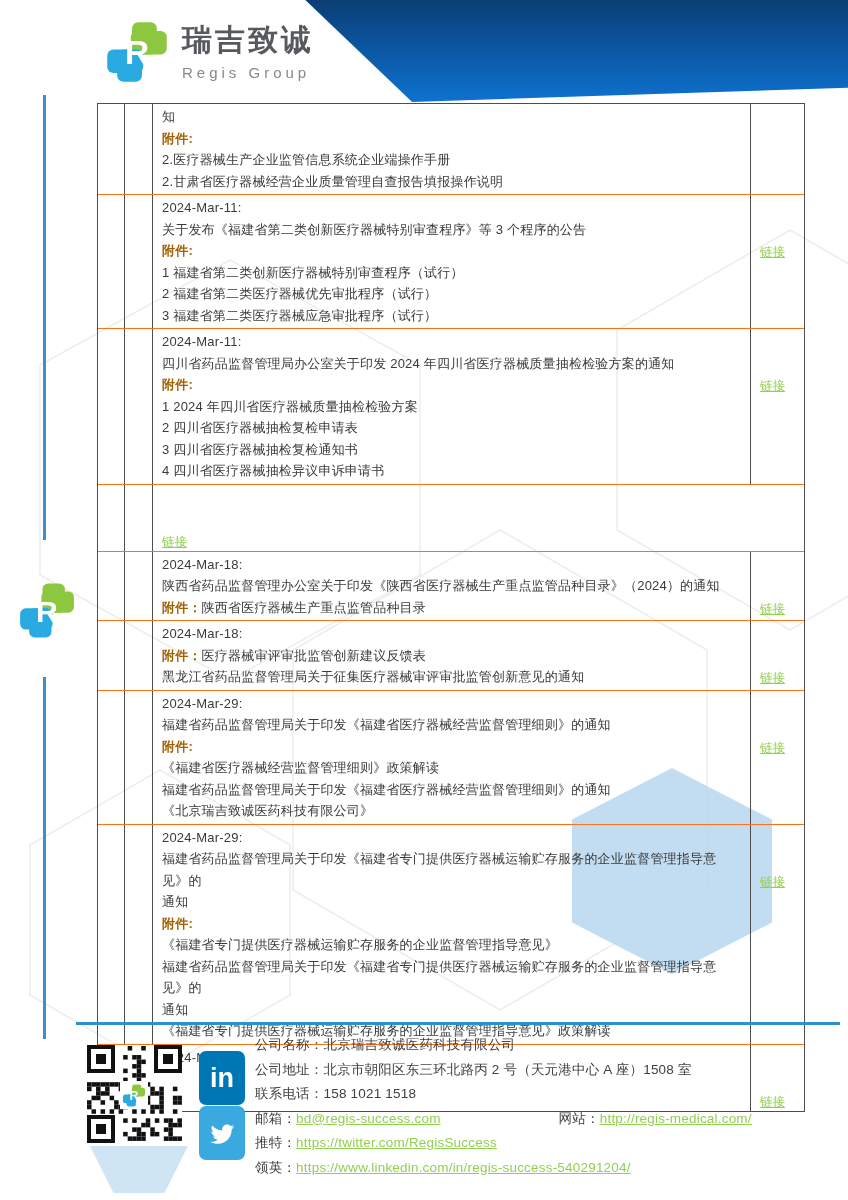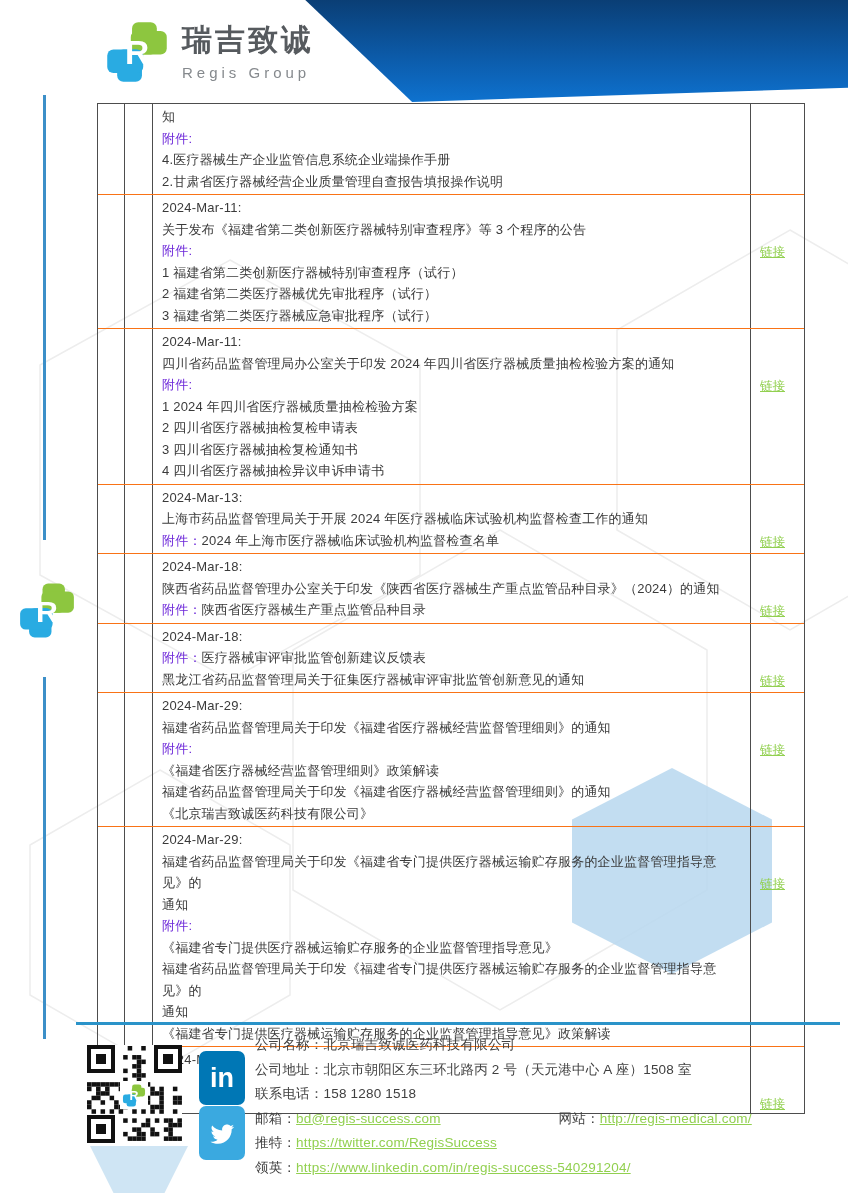"附件:" .seg-bold { color: #6d28d9 -> #a16207; font-weight: normal -> bold }
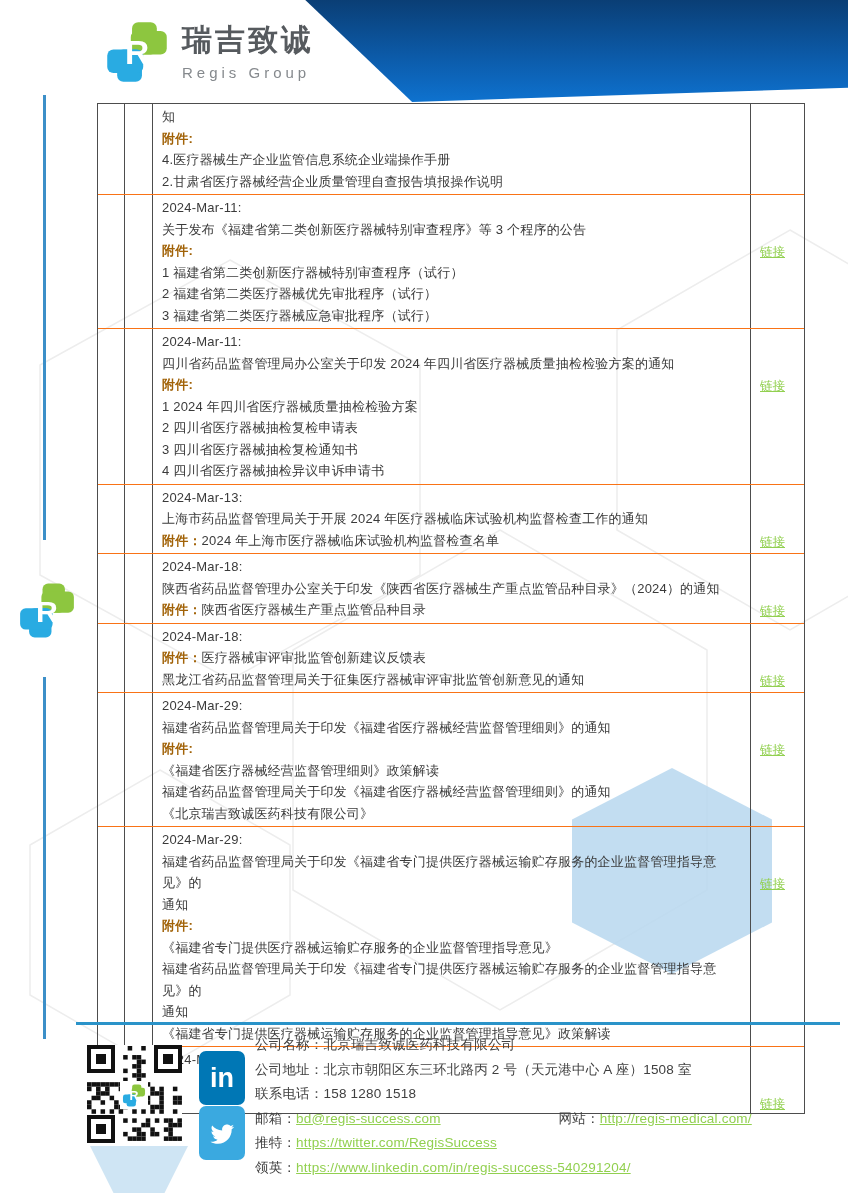"4.医疗器械生产企业监管信息系统企业端操作手册" span { text: 4 -> 2 }
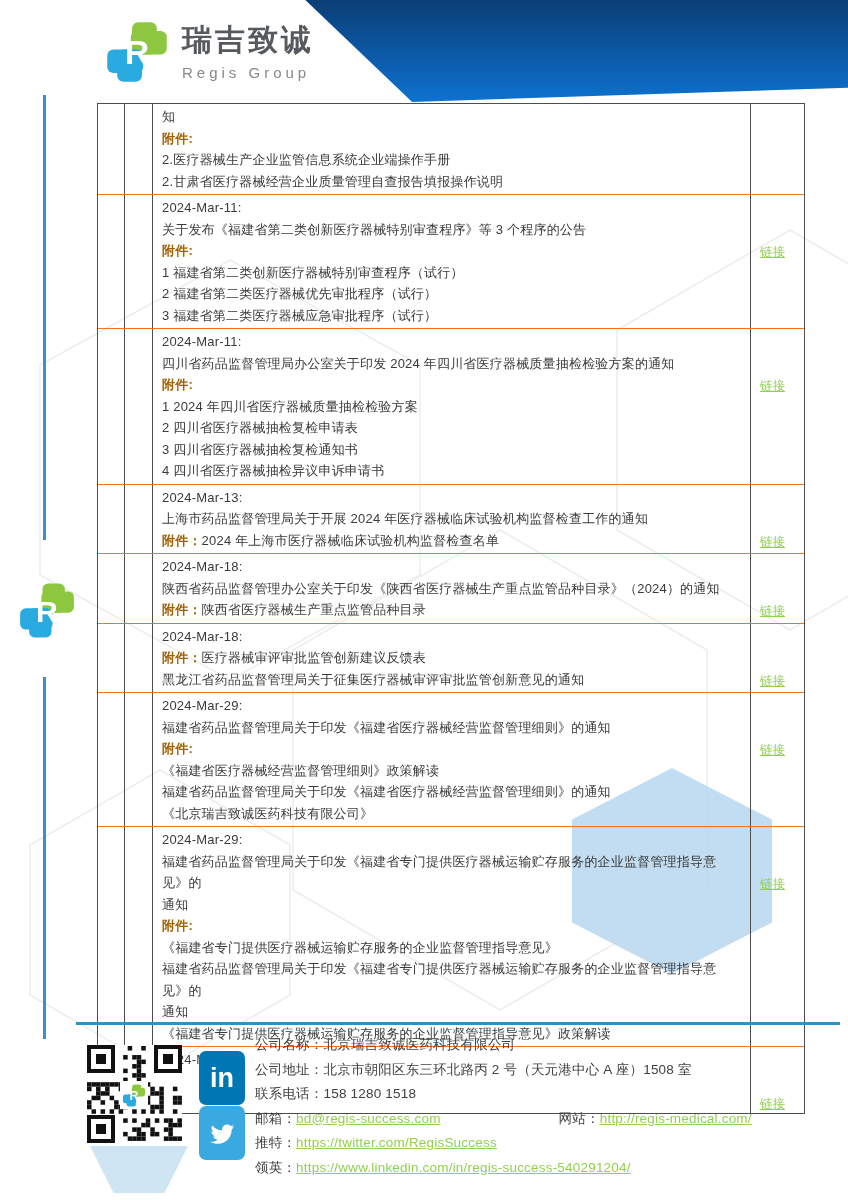"2024-Mar-13:" div.tcell { html: <div> <div><span>2024-Mar-13:</span></div> <div><span>上海市药品监督管理局关于开展 2024 年医疗器械临床试验机构监督检查工作的通知</span></div> <div><span>附件：</span><span>2024 年上海市医疗器械临床试验机构监督检查名单</span></div> </div> -> none }
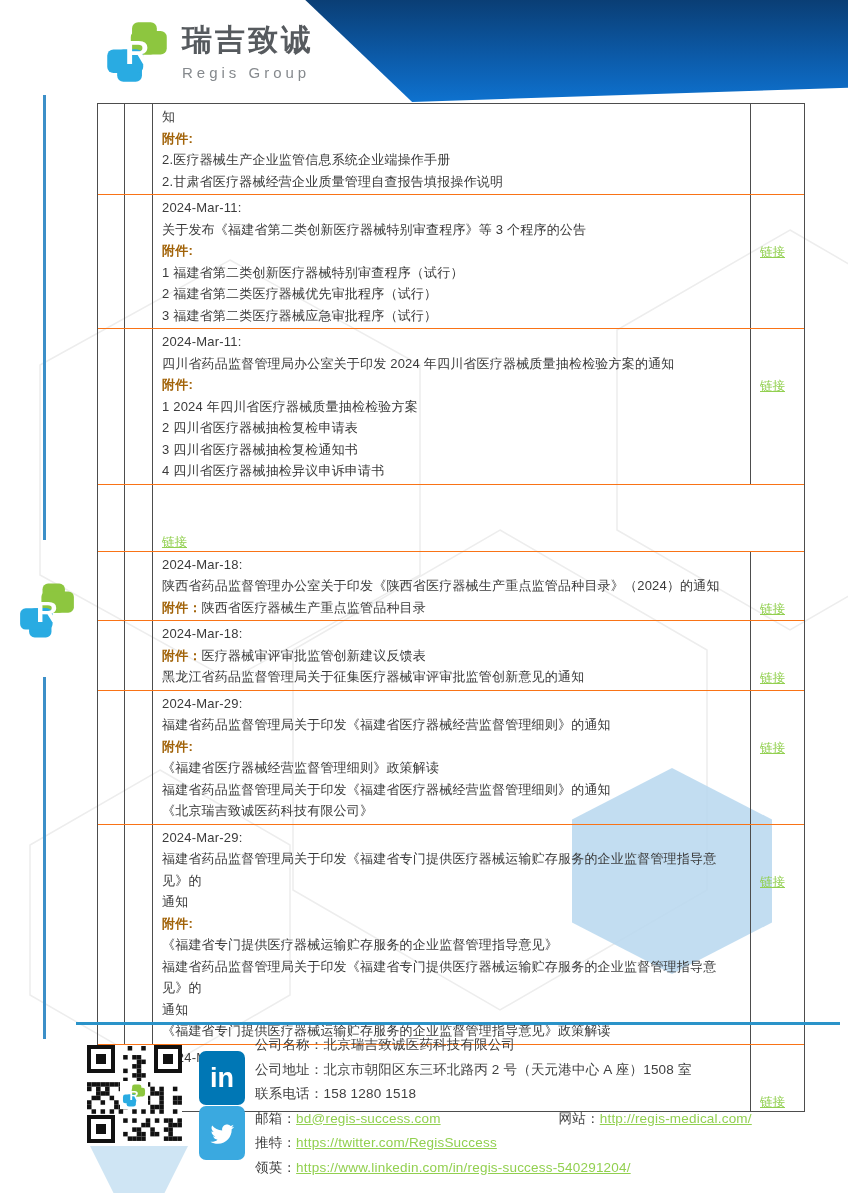"联系电话：158 1280 1518" div.fline { text: 1280 -> 1021 }
